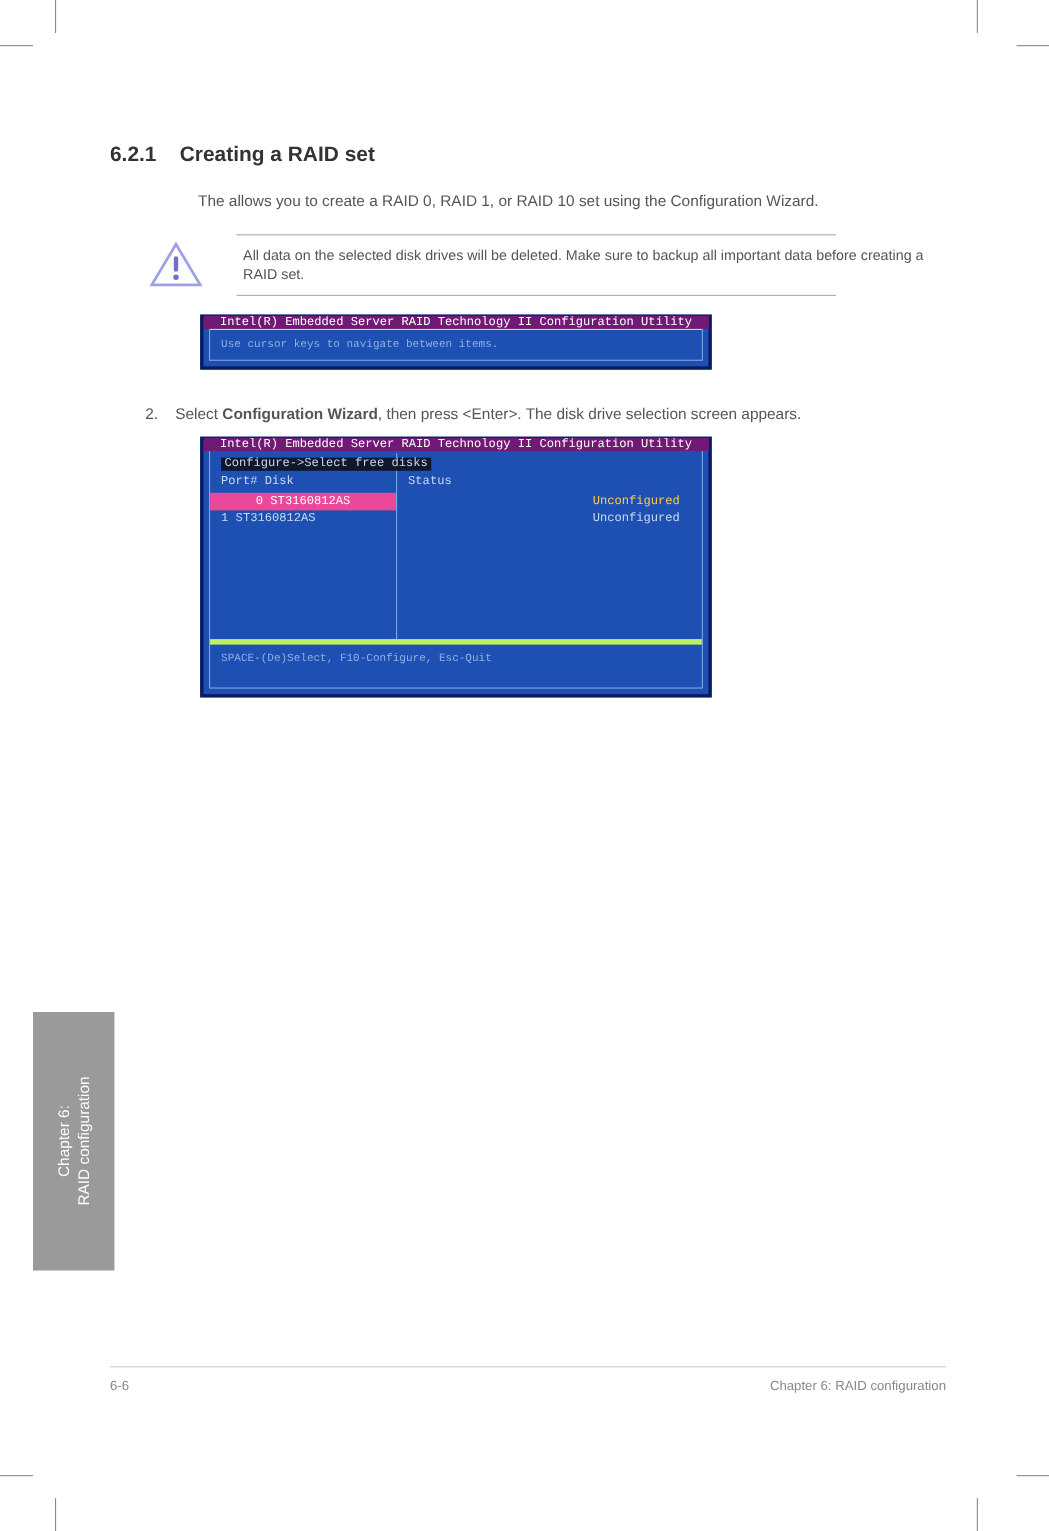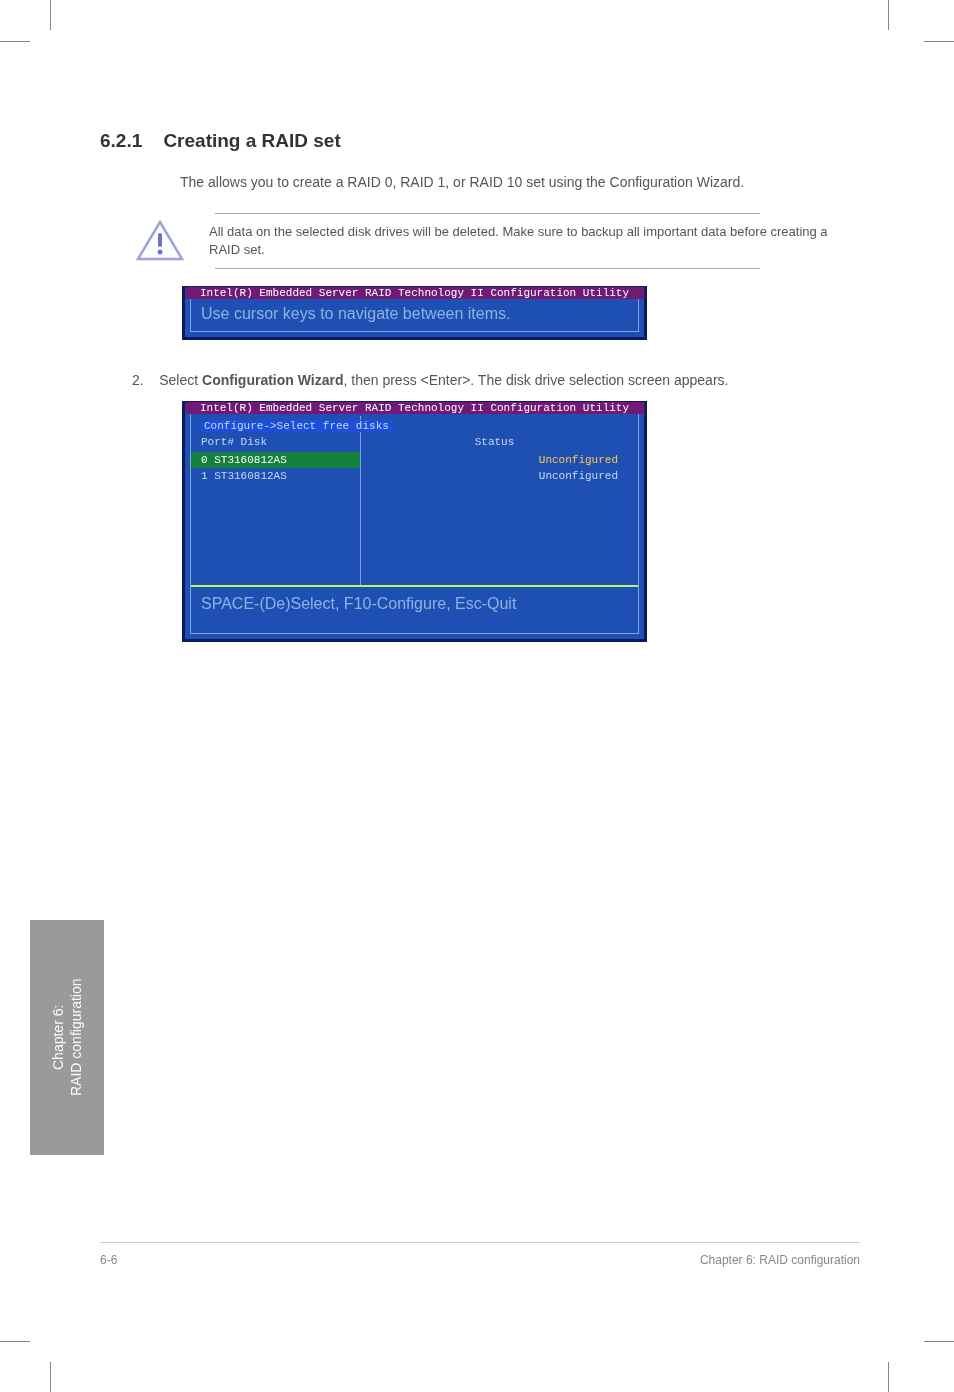"All data on the selected" .caution-row { gap: 24px -> 36px }
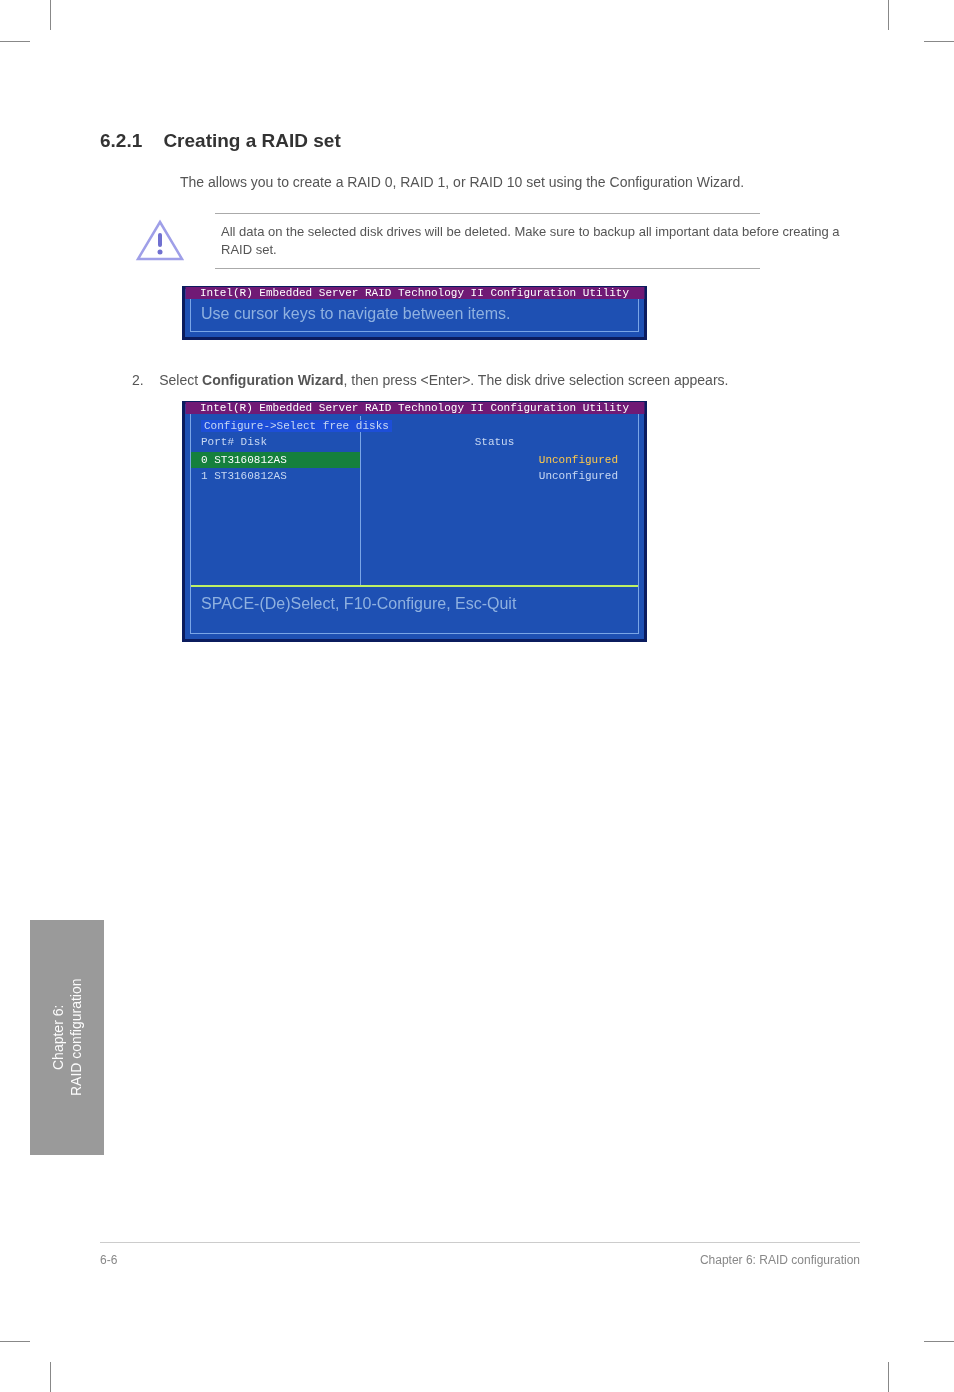"Use cursor keys to navigate" .bios-footer { border-top: 2px solid #bef264 -> 5px solid #bef264; font-family: Liberation Sans, sans-serif -> Liberation Mono, monospace; font-size: 16px -> 10px }
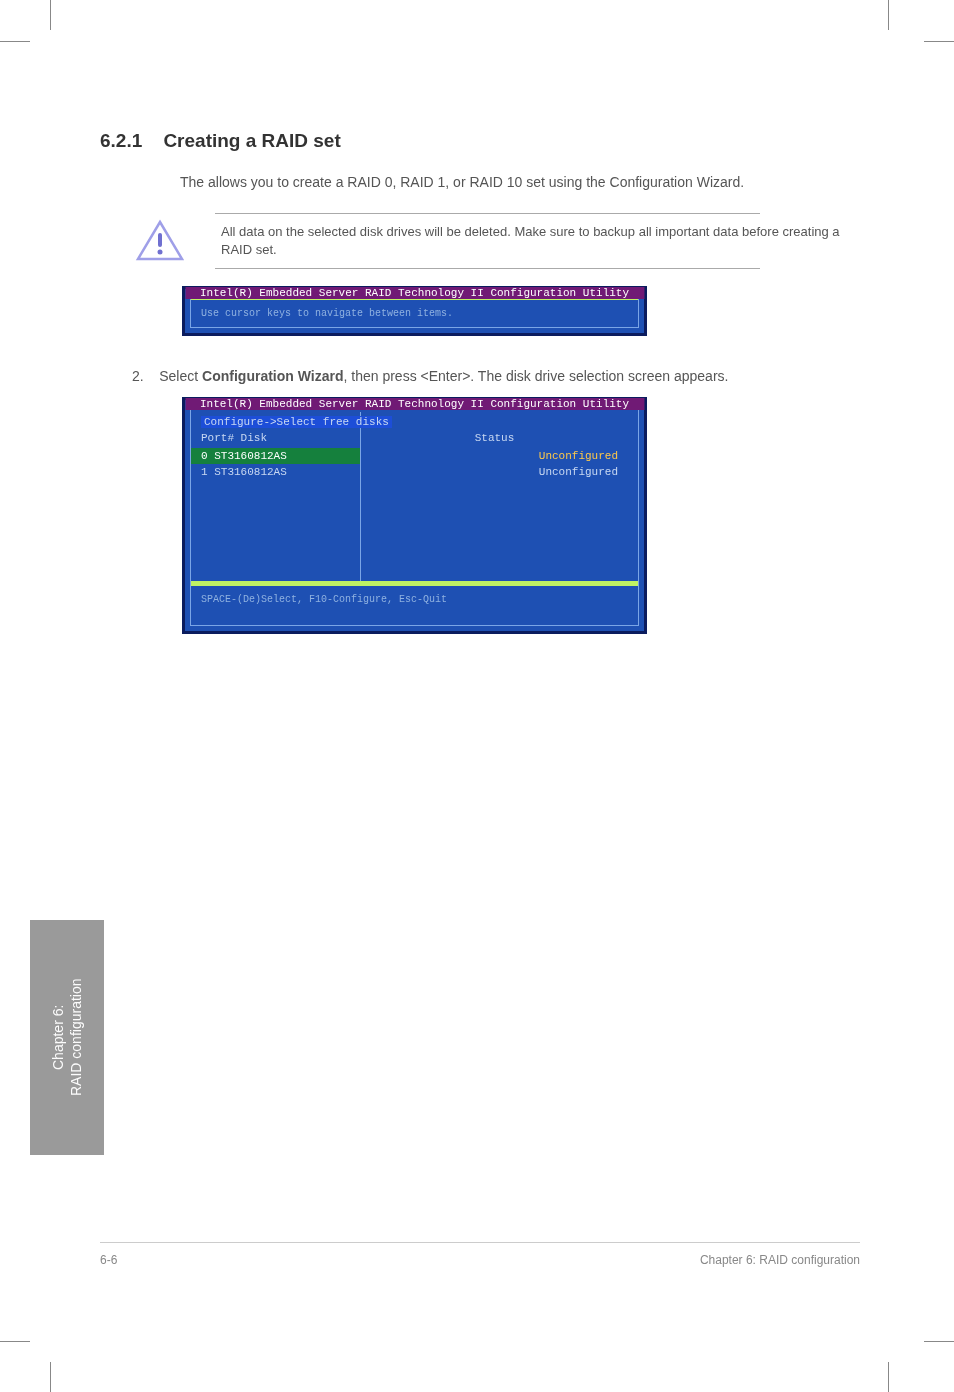"Configure->Select free disks" .subtitle-bar { background: #1d4ed8 -> #0f172a }
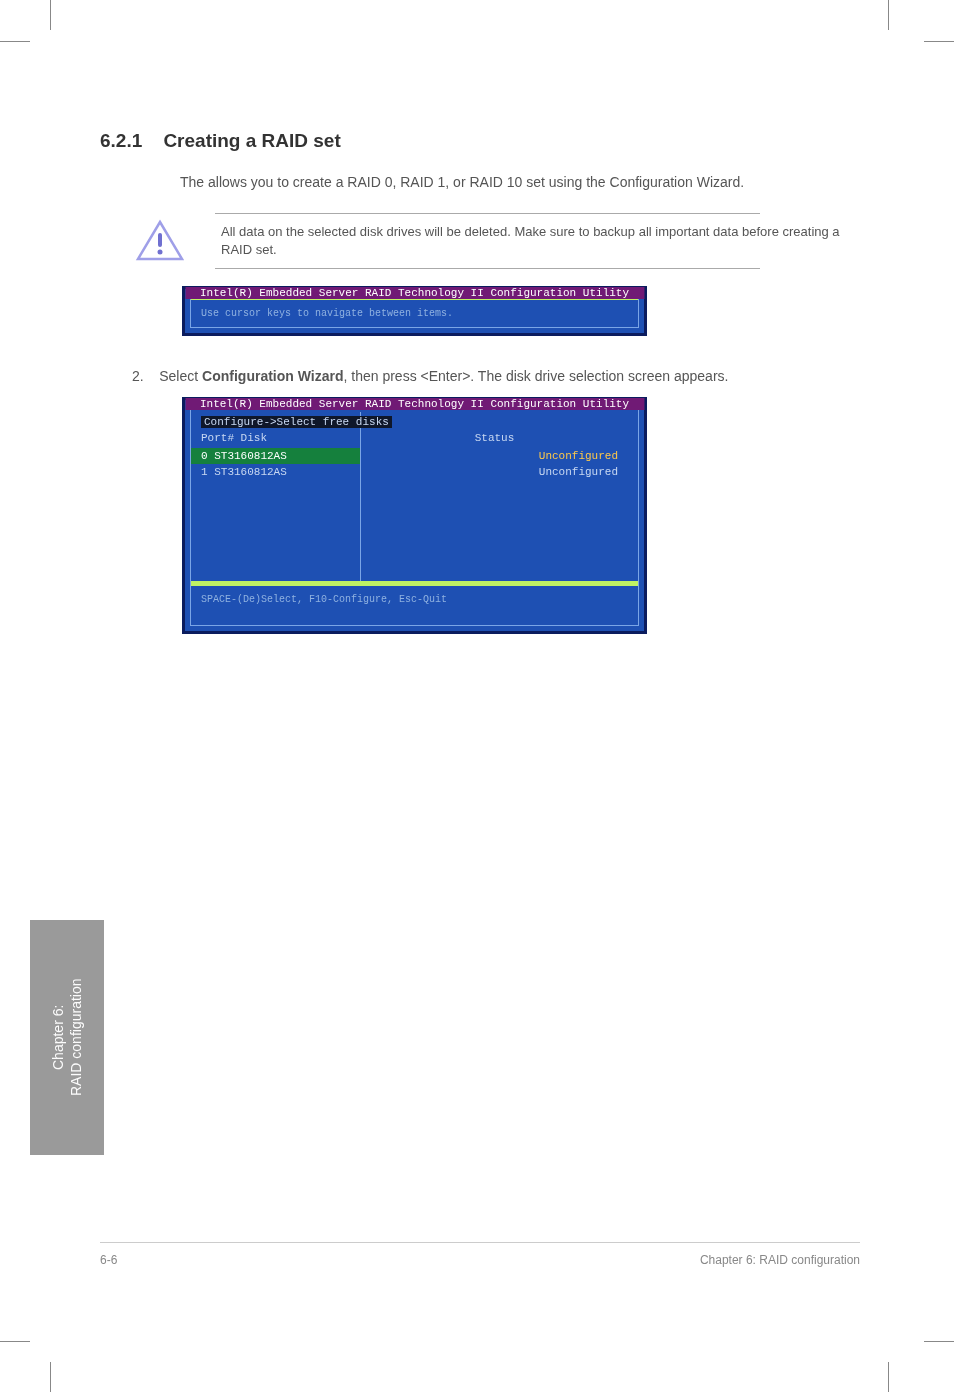"Status" .disk-status-header { text-align: center -> left }
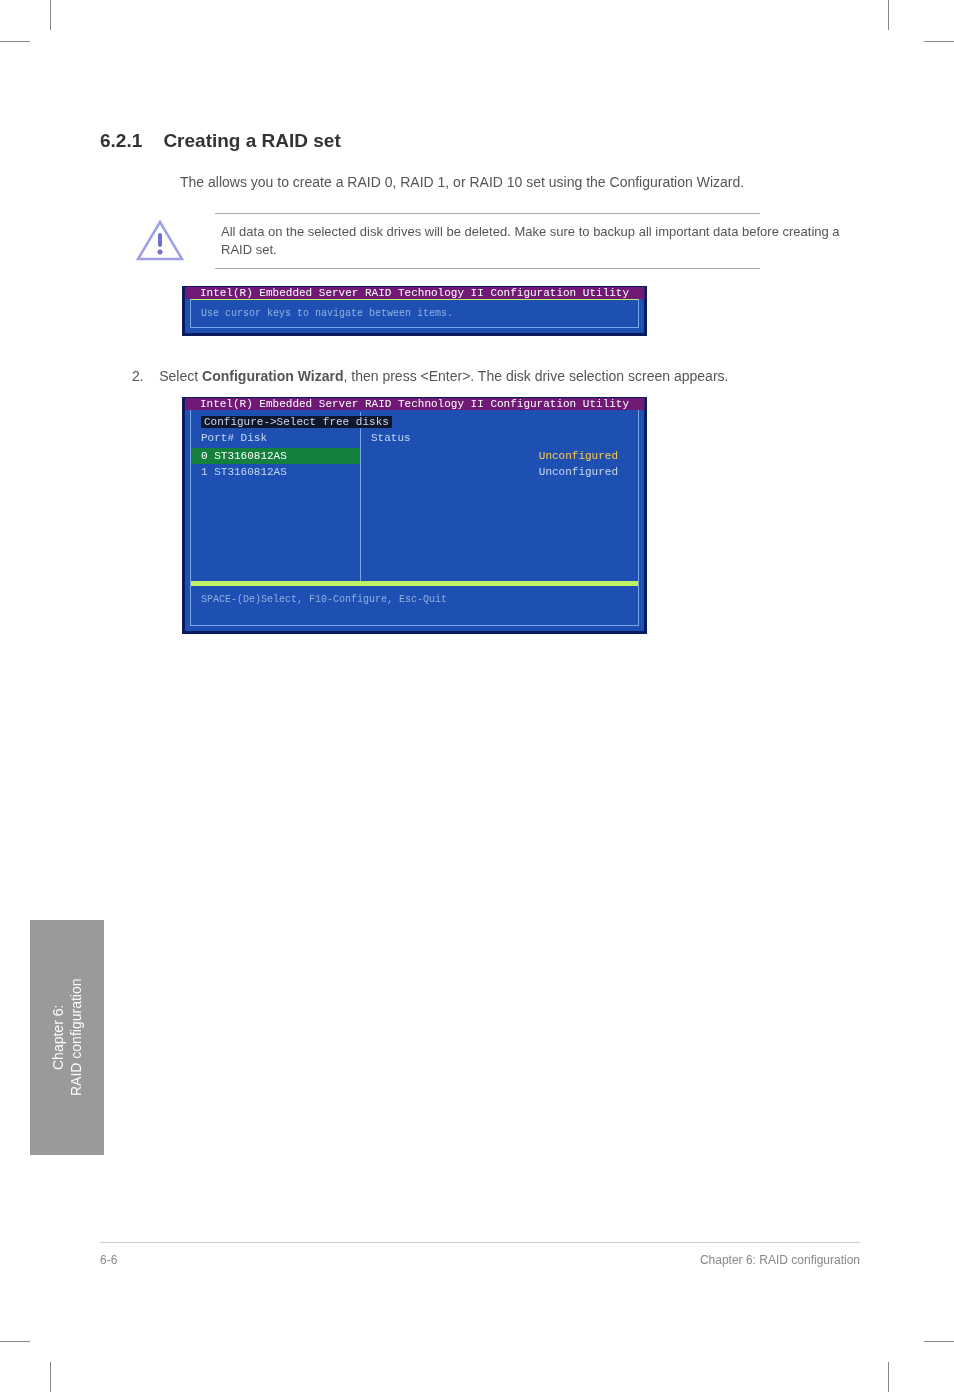"0 ST3160812AS" .disk-row.selected { background: #15803d -> #ec4899; text-align: none -> center }
